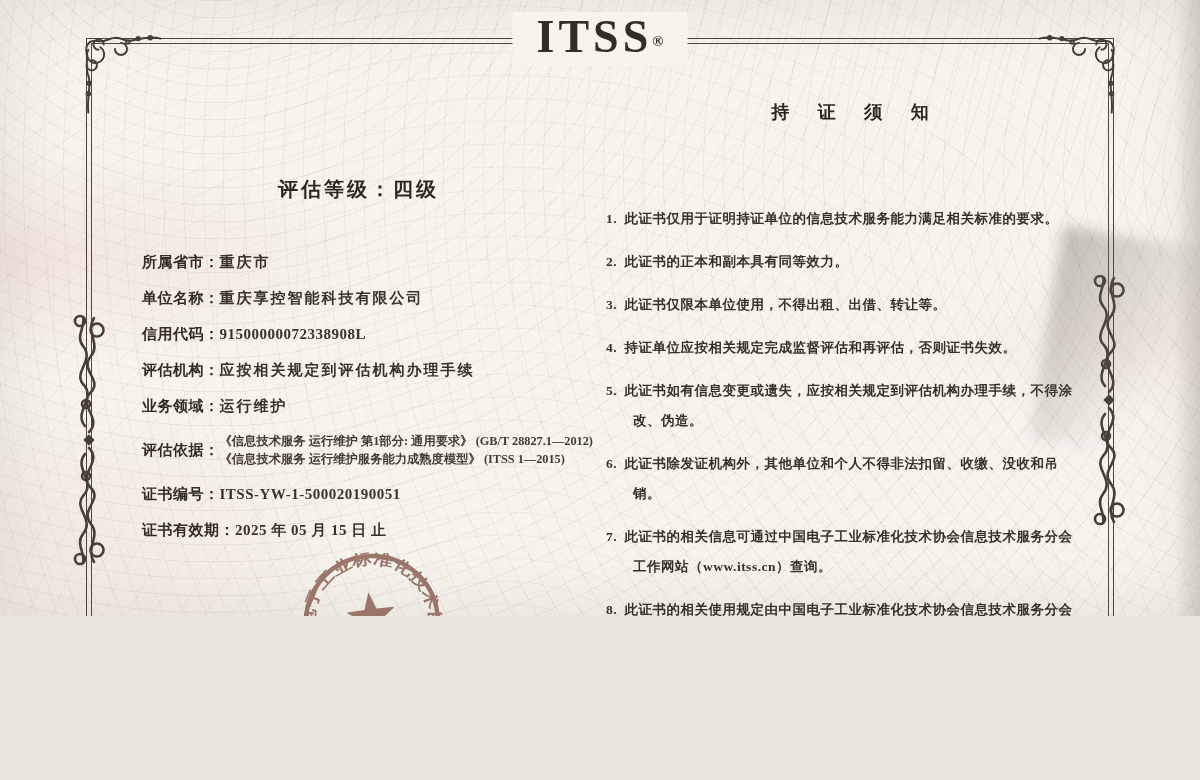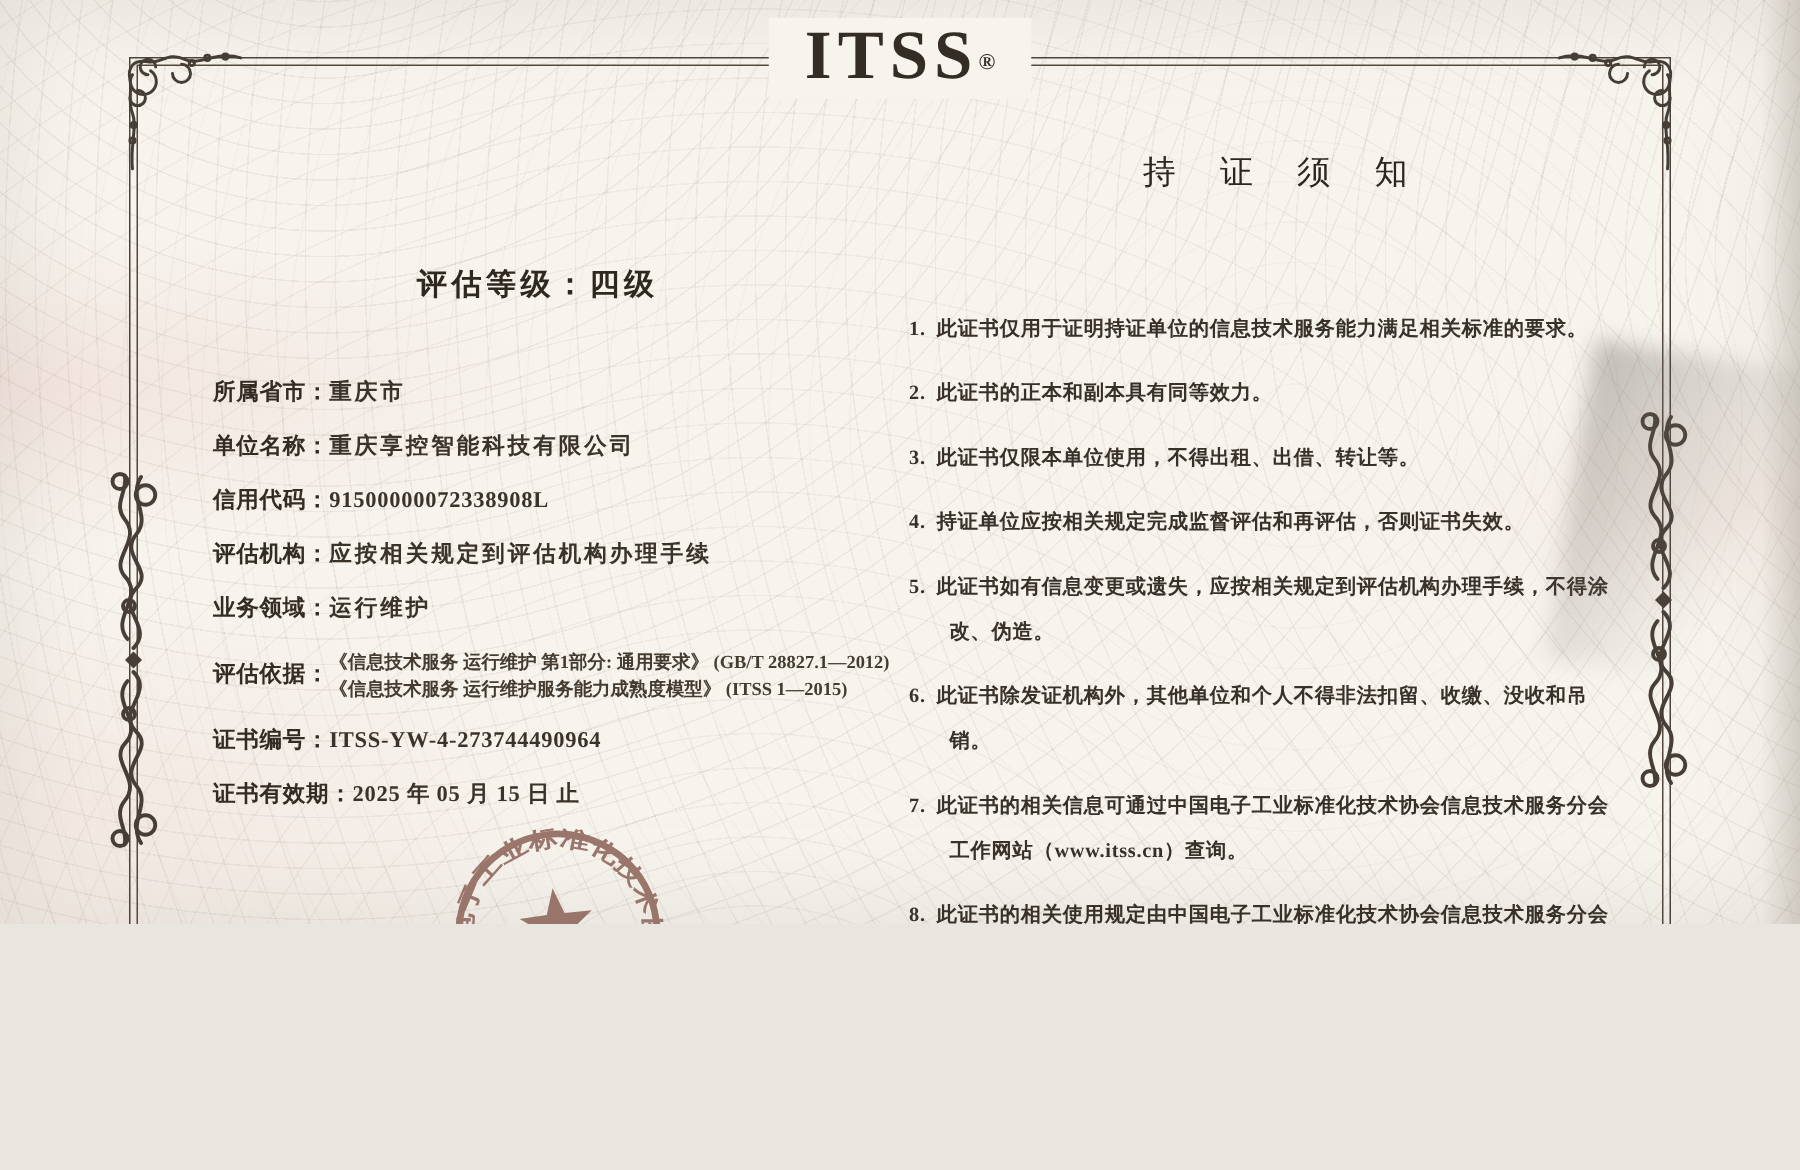"持 证 须 知" .rp-header { font-size: 22px -> 18px; font-weight: normal -> bold }
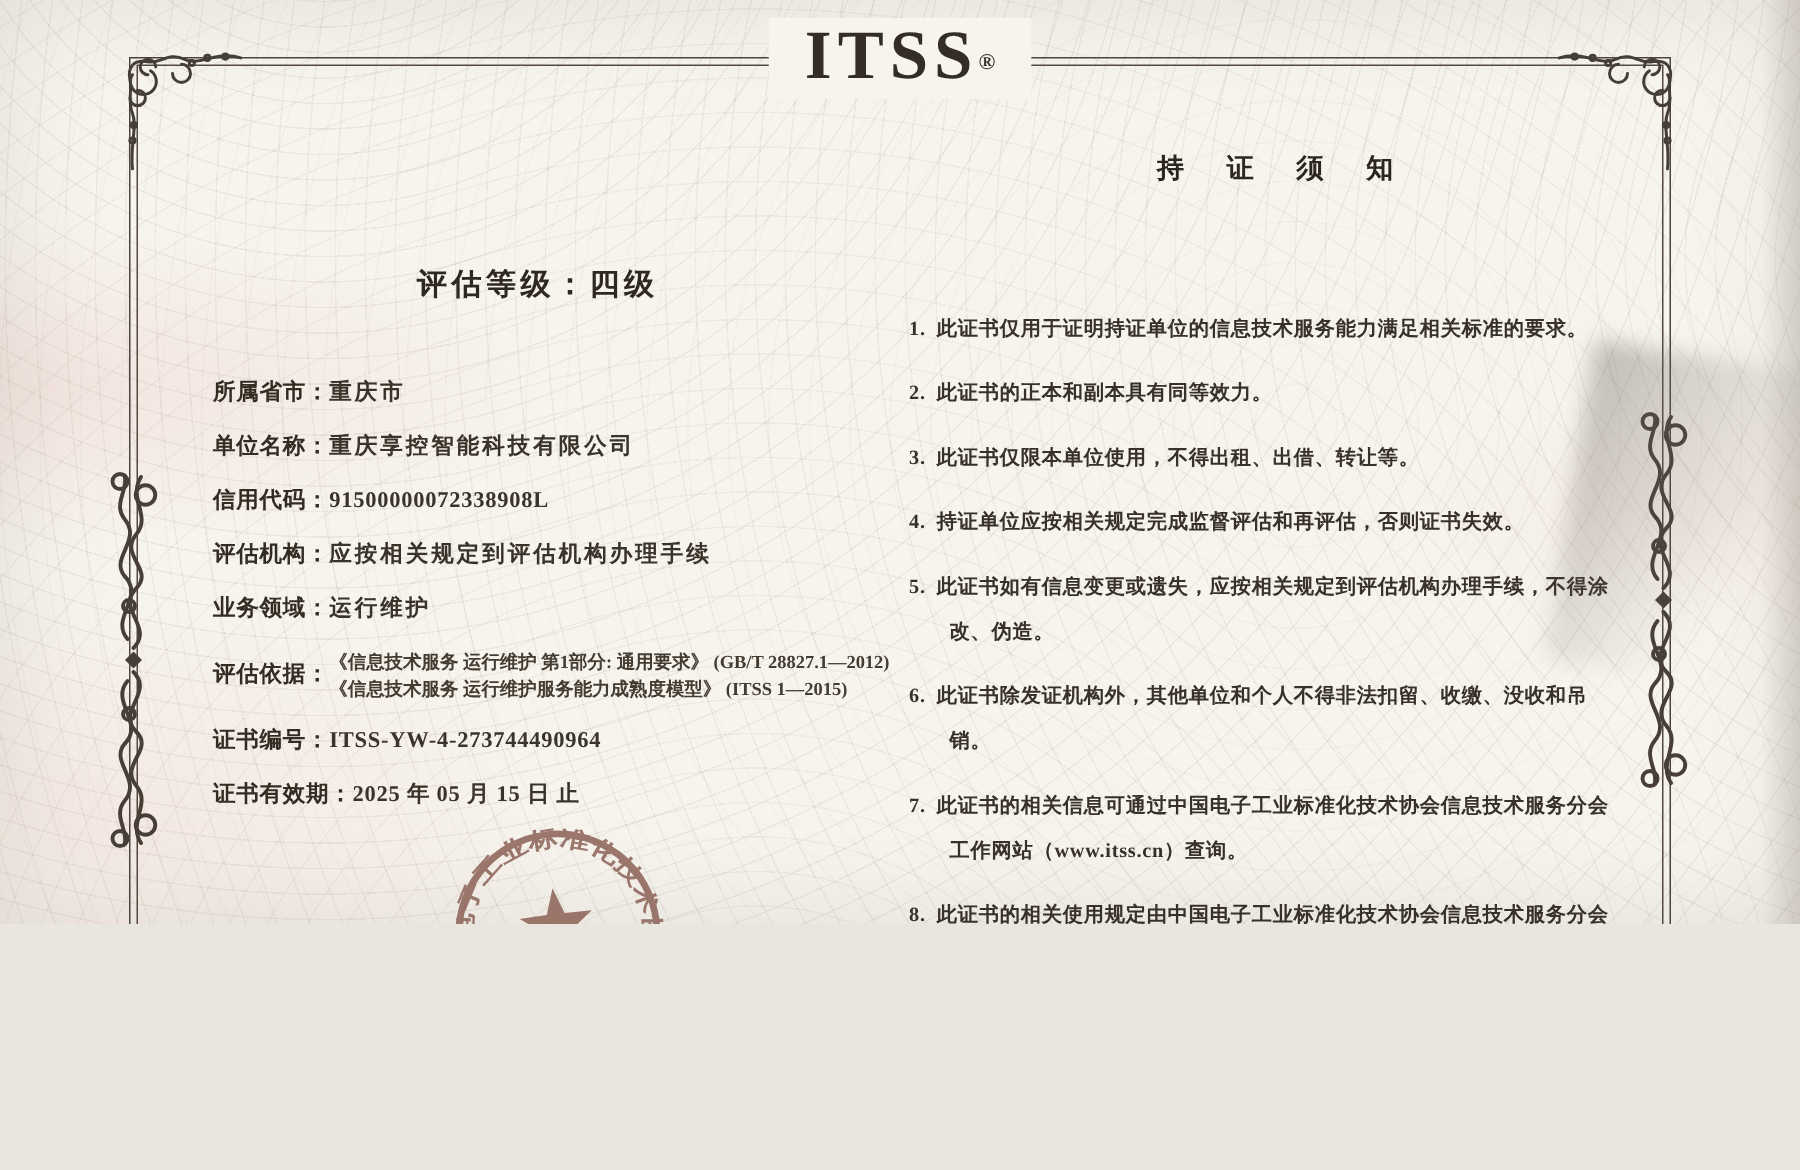"ITSS-YW-4-273744490964" span.val { text: ITSS-YW-4-273744490964 -> ITSS-YW-1-500020190051 }
